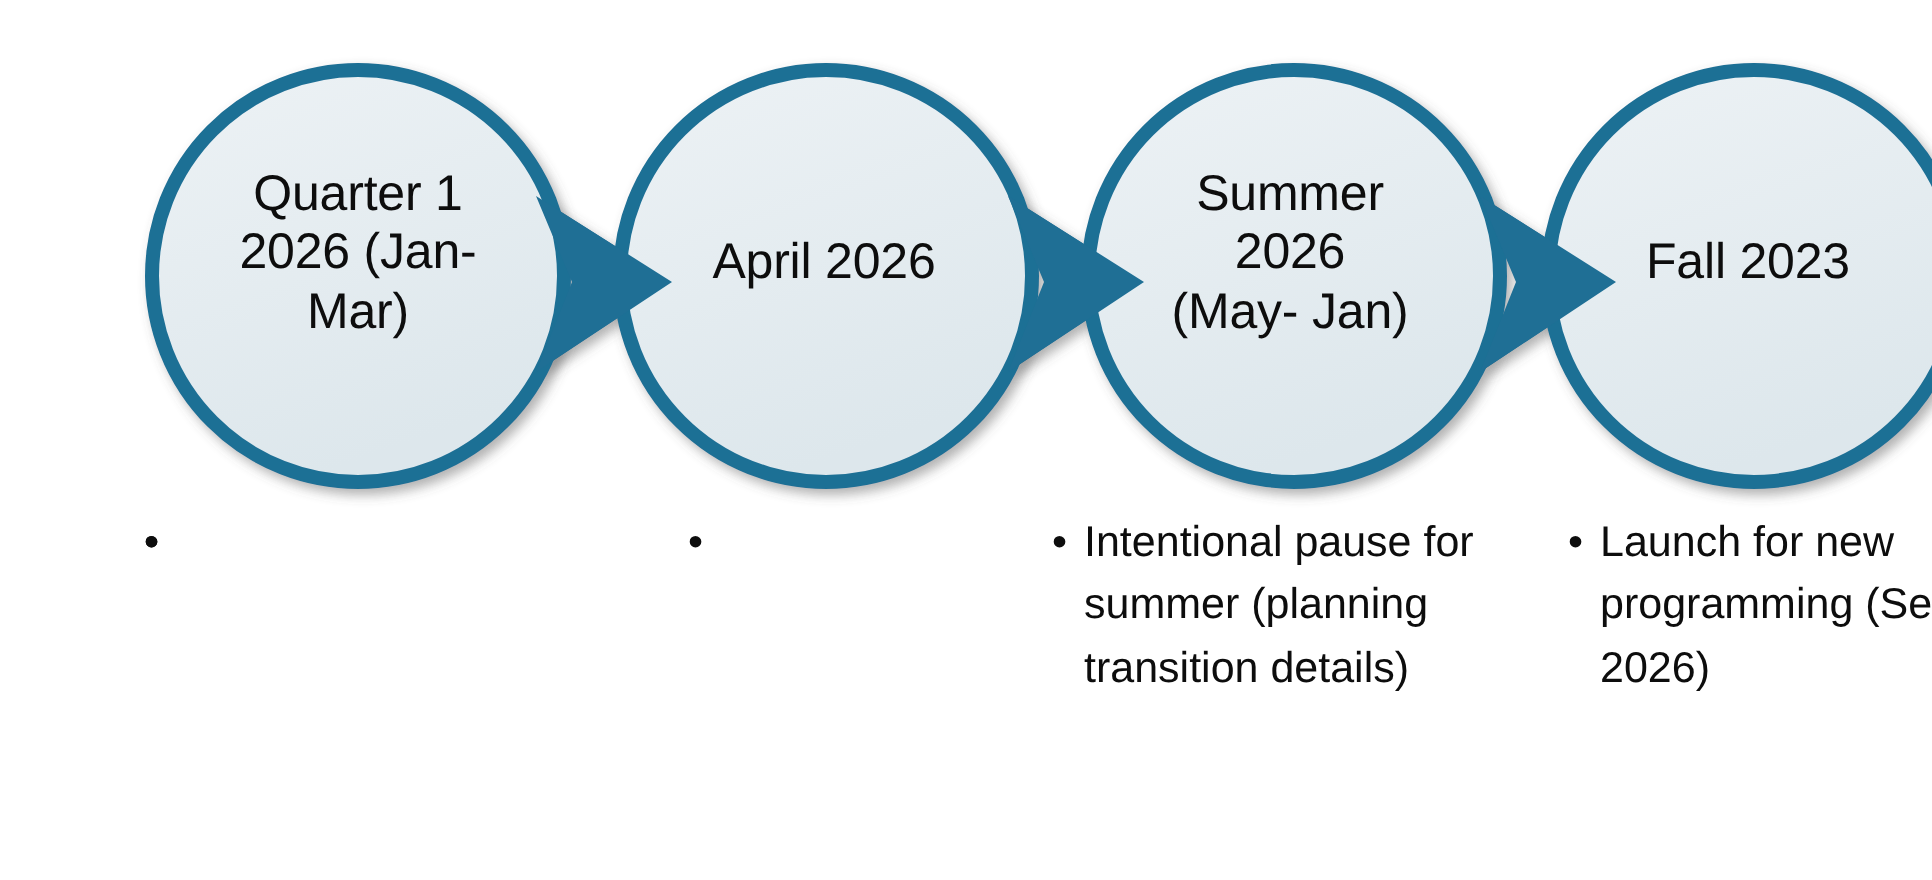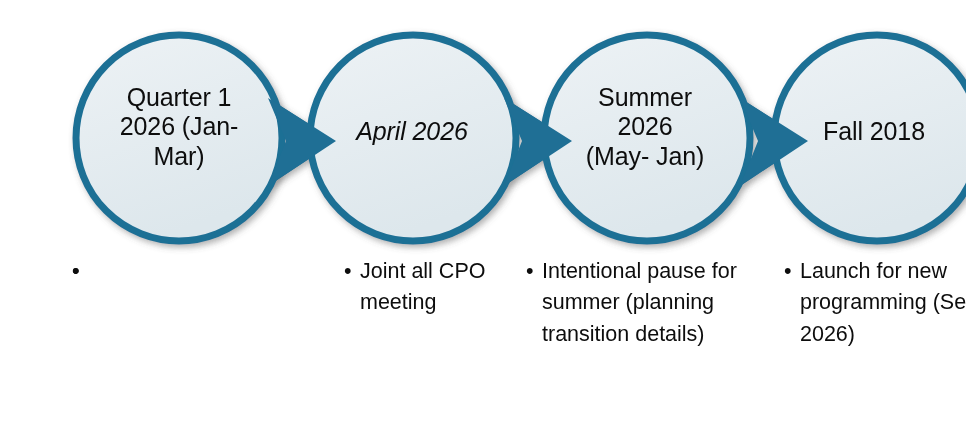"April 2026" #stage-label-2 { font-style: italic -> none }
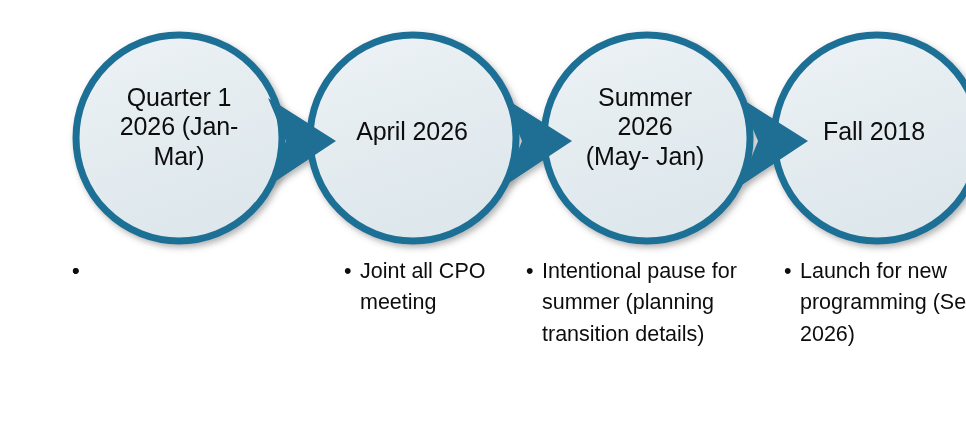"Fall 2018" div.stage-label { text: 2018 -> 2023 }
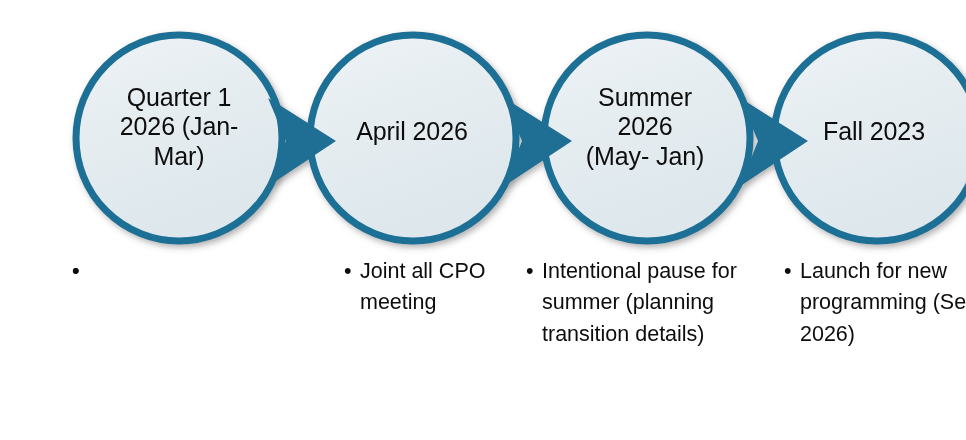"Joint all CPO meeting" span { html: <span>Joint all CPO meeting</span> -> none }
